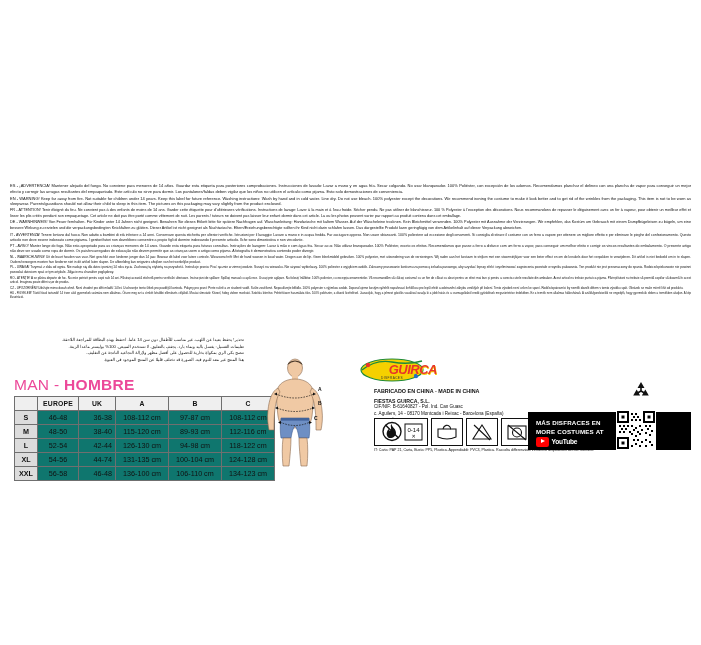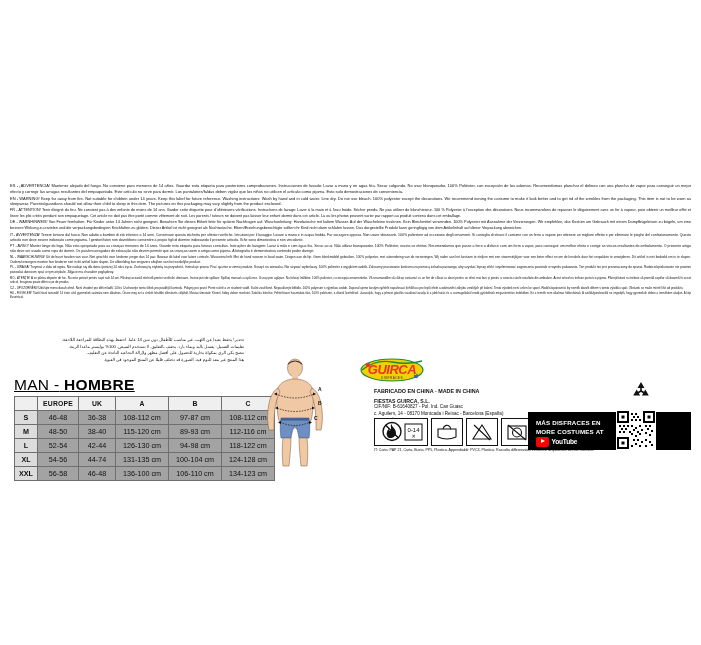"GUIRCA" .logo-text { left: 0 -> 13px; text-align: center -> right }
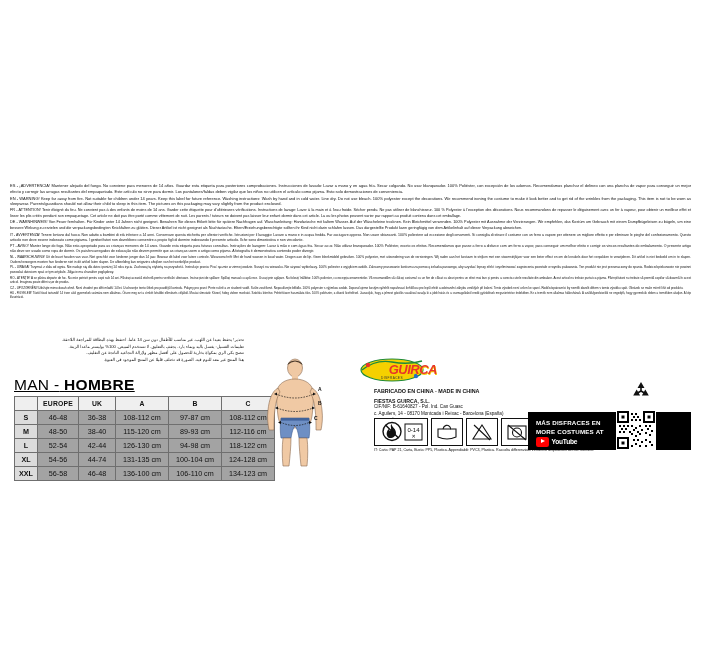"MAN - HOMBRE" .title { color: #000000 -> #ec4899; text-decoration: underline -> none }
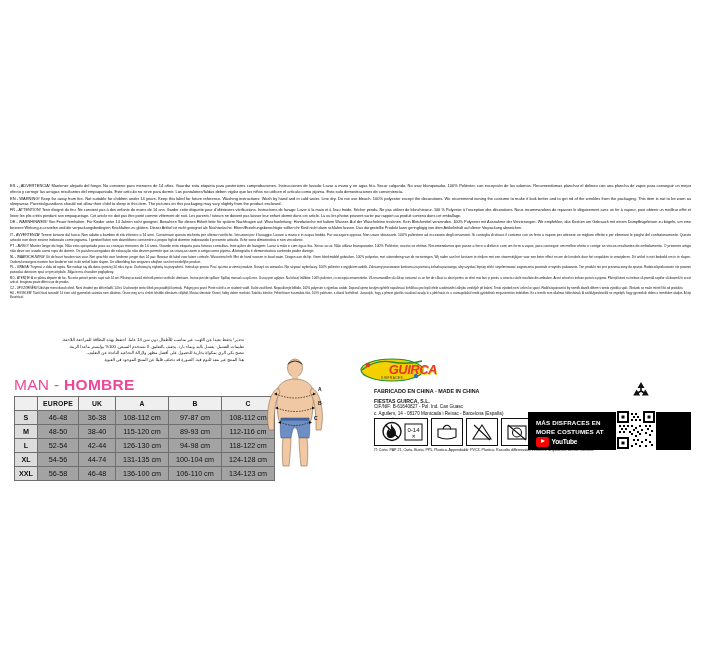"46-48" .size-table th, .size-table td { background: #a3a3a3 -> #0f766e }
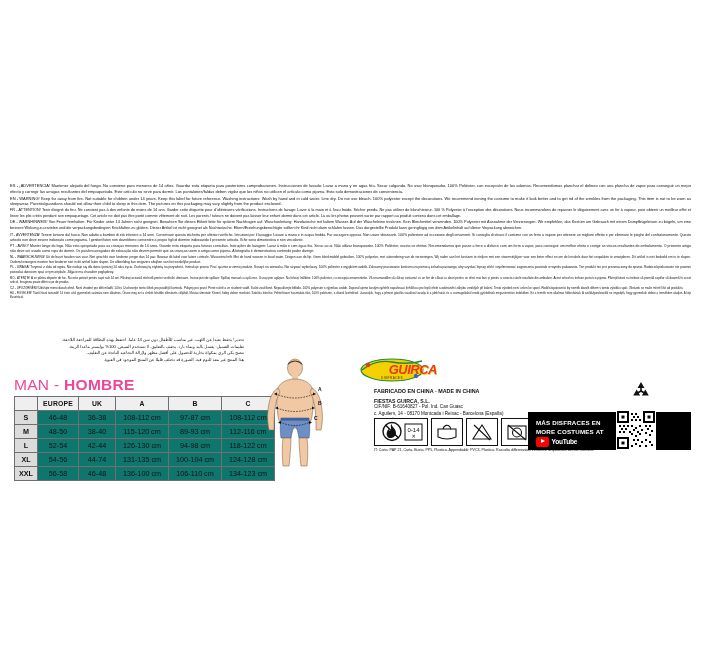"36-38" .size-table td.uk { text-align: none -> right }
